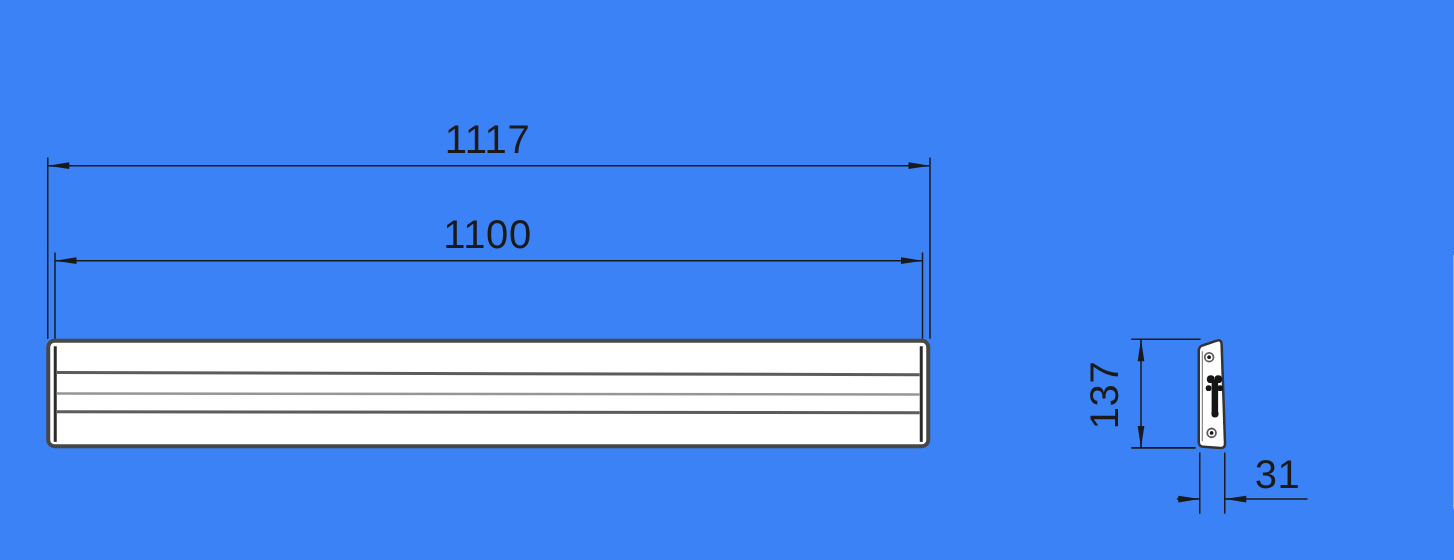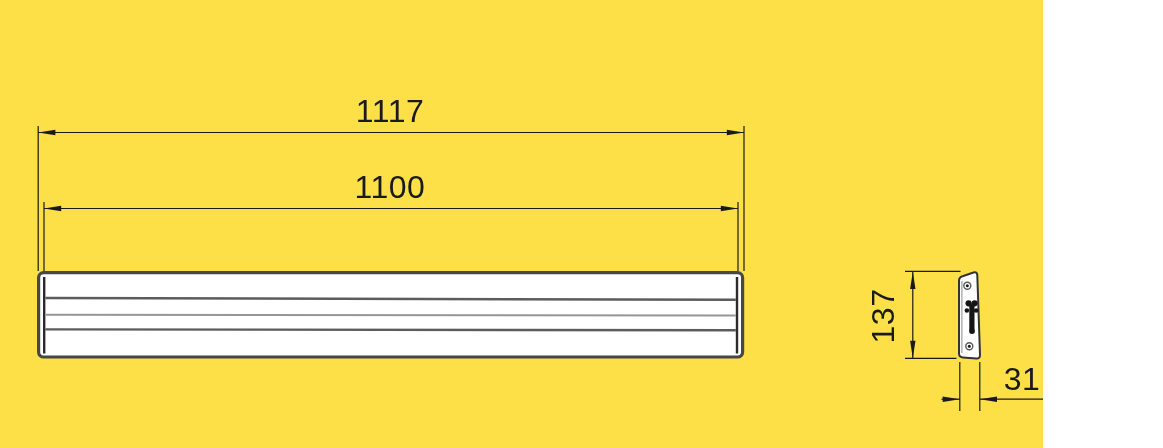"1117" .canvas { background: #fde047 -> #3b82f6; width: 1043px -> 1163px }
